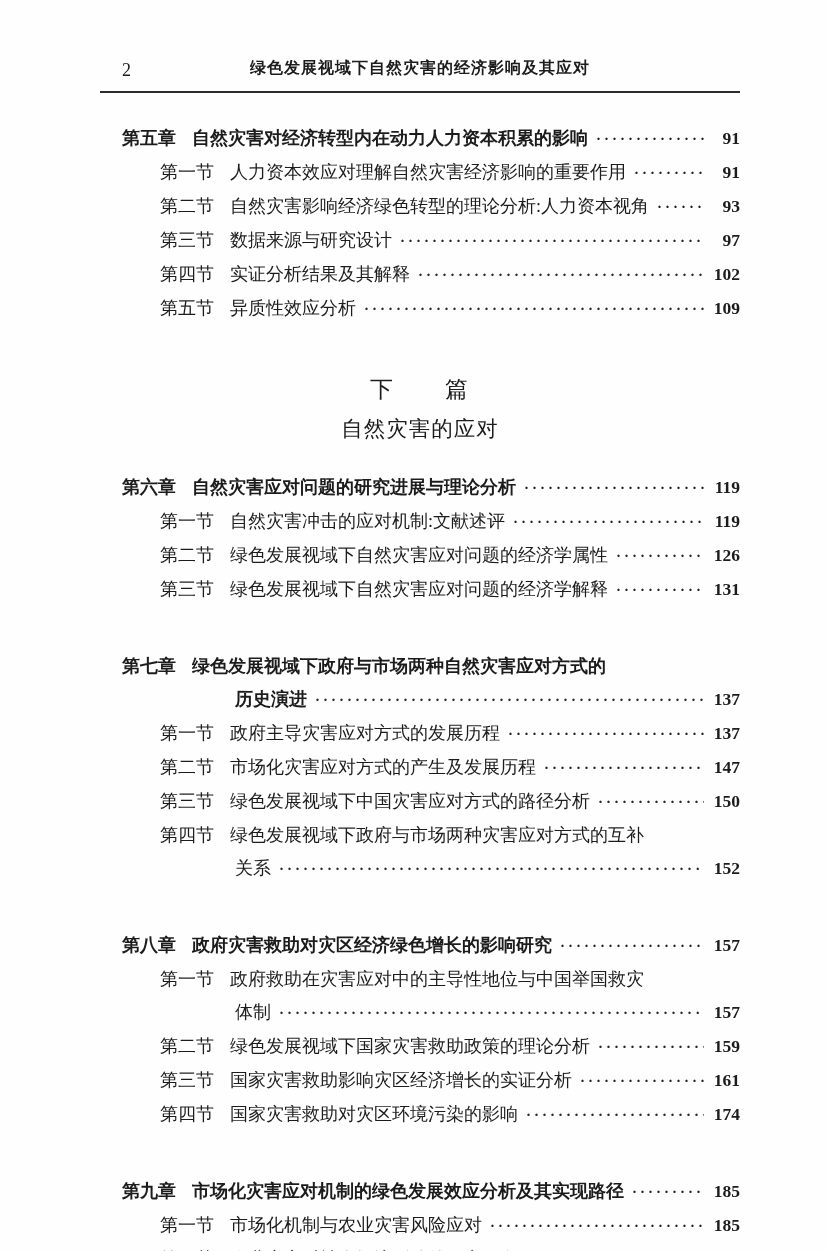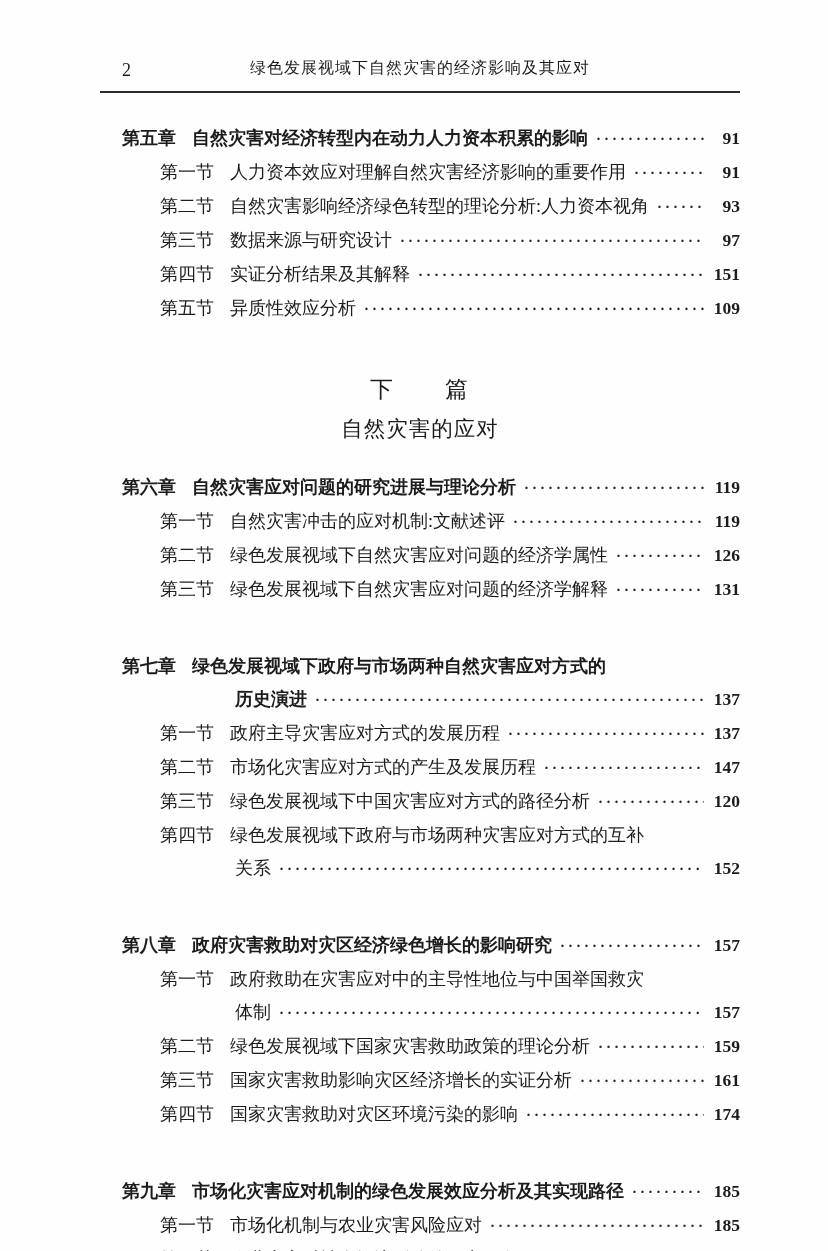"绿色发展视域下自然灾害的经济影响及其应对" .running-title { font-weight: normal -> bold }
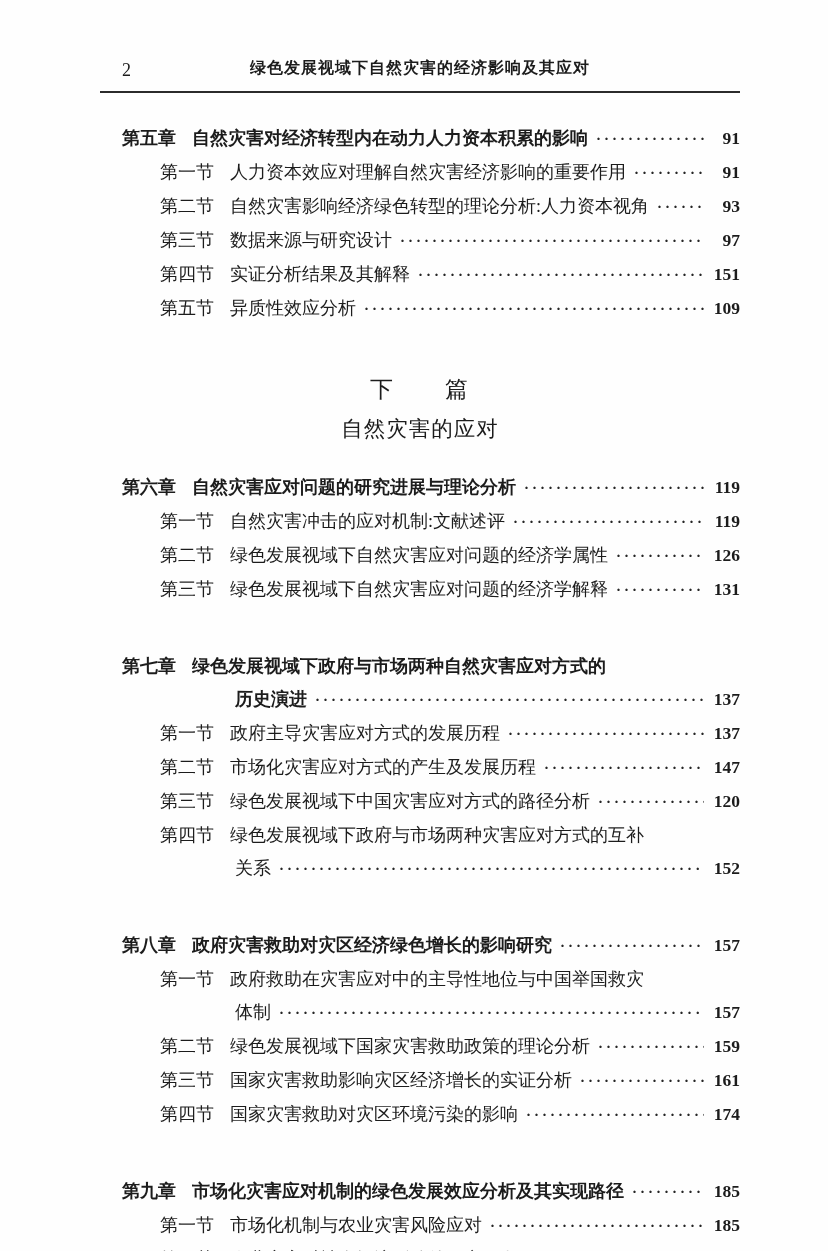"151" span.pg { text: 151 -> 102 }
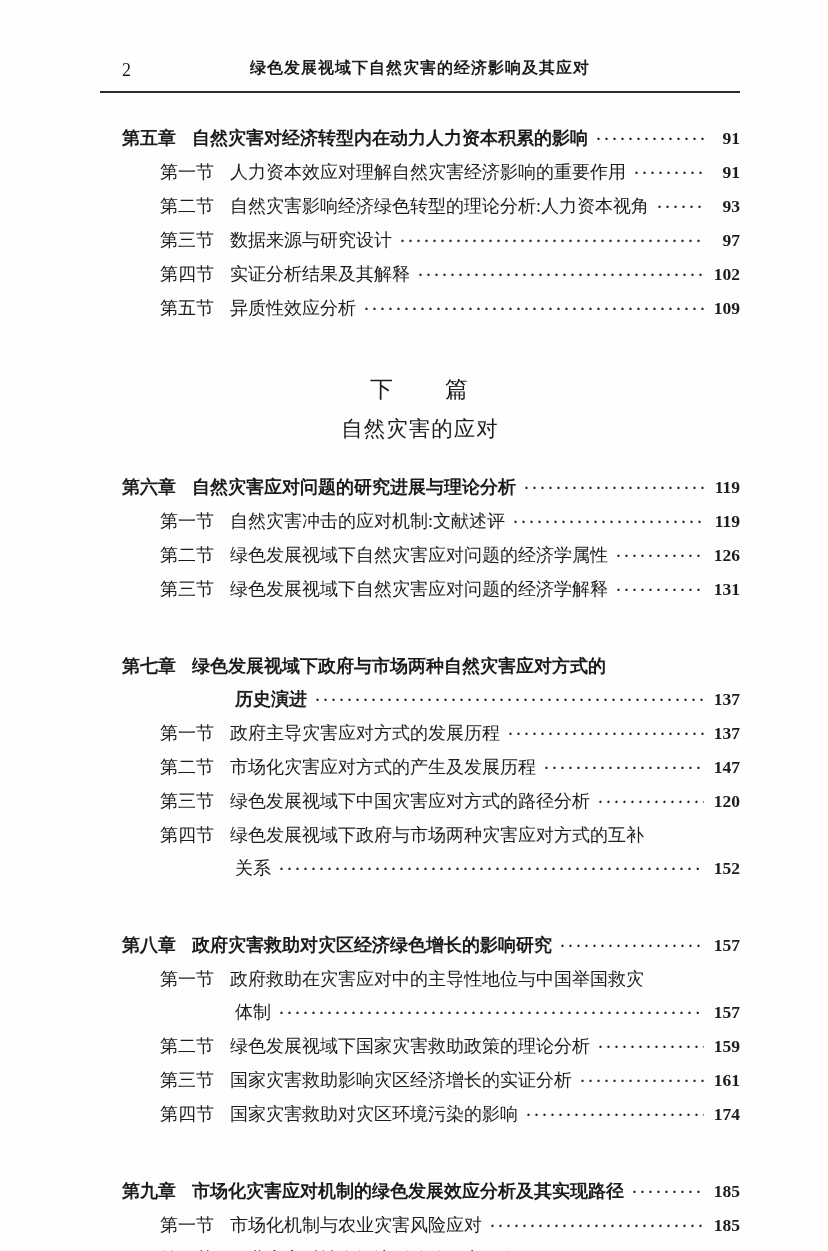"120" span.pg { text: 120 -> 150 }
